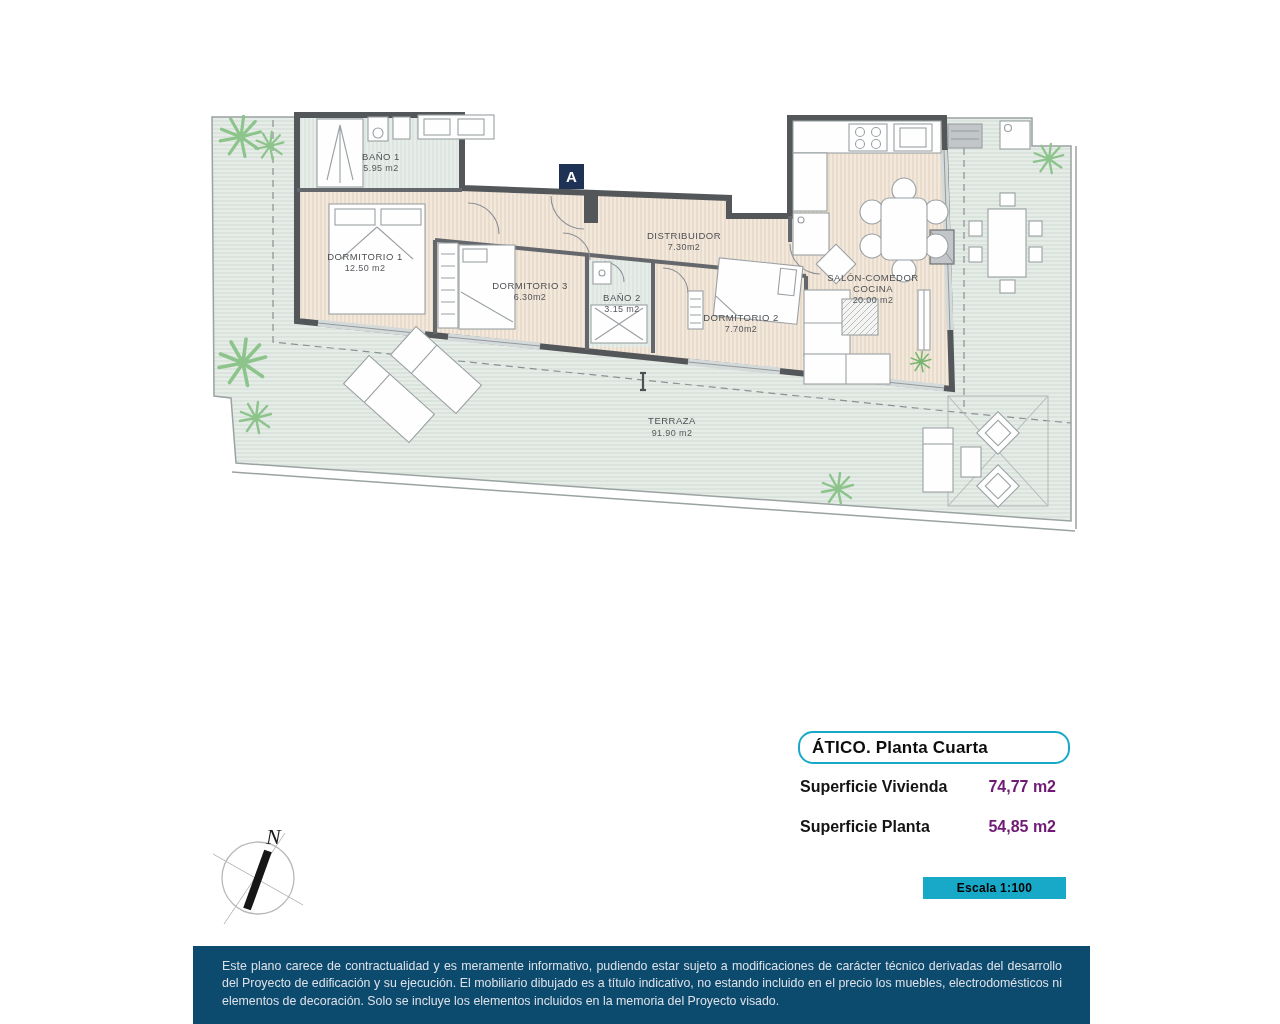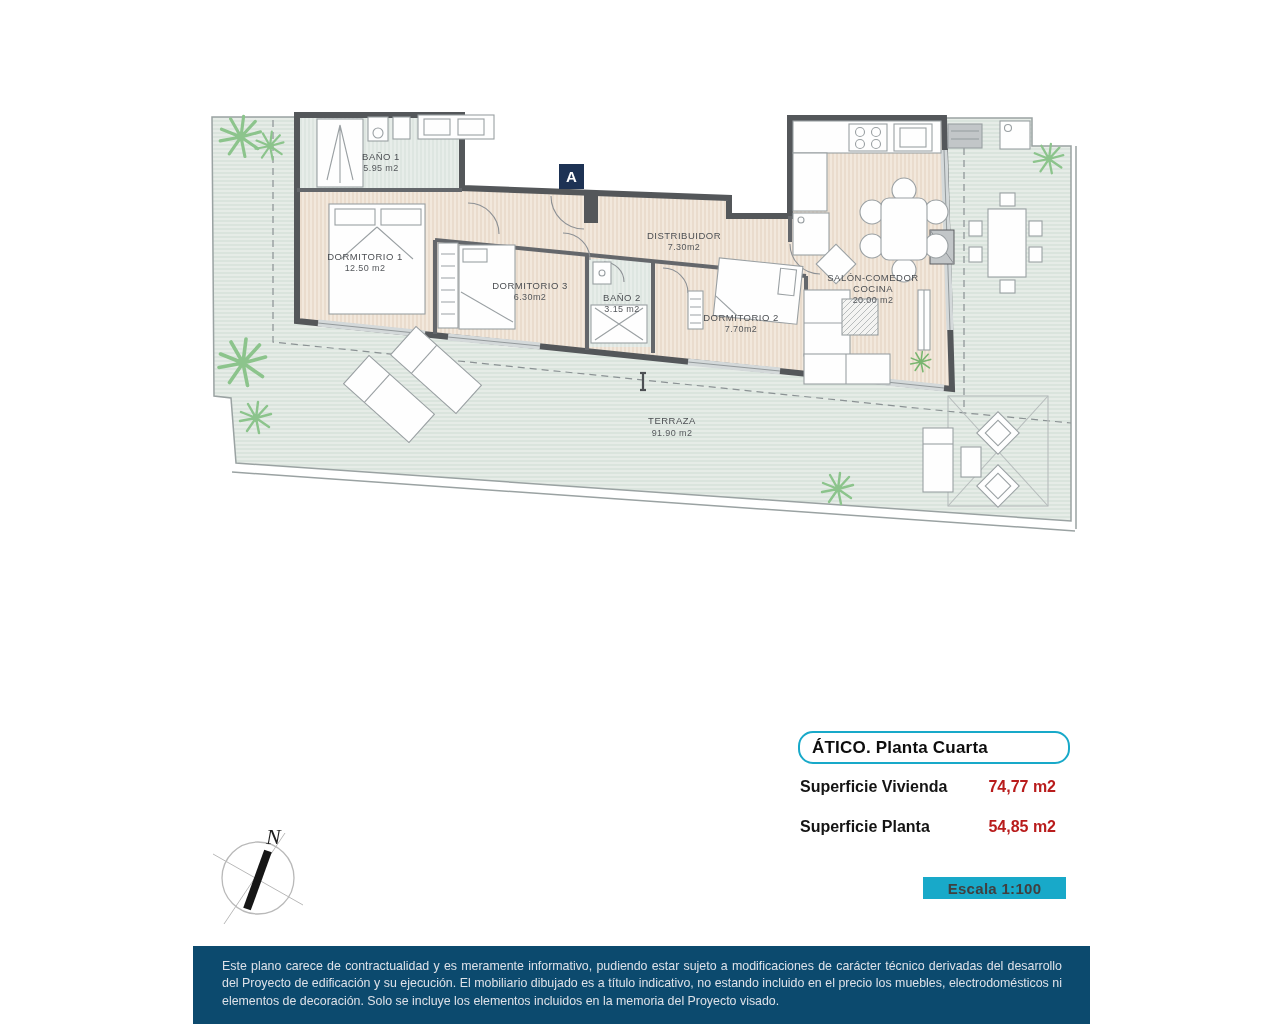"74,77 m2" .surf-row .val { color: #b91c1c -> #701a75 }
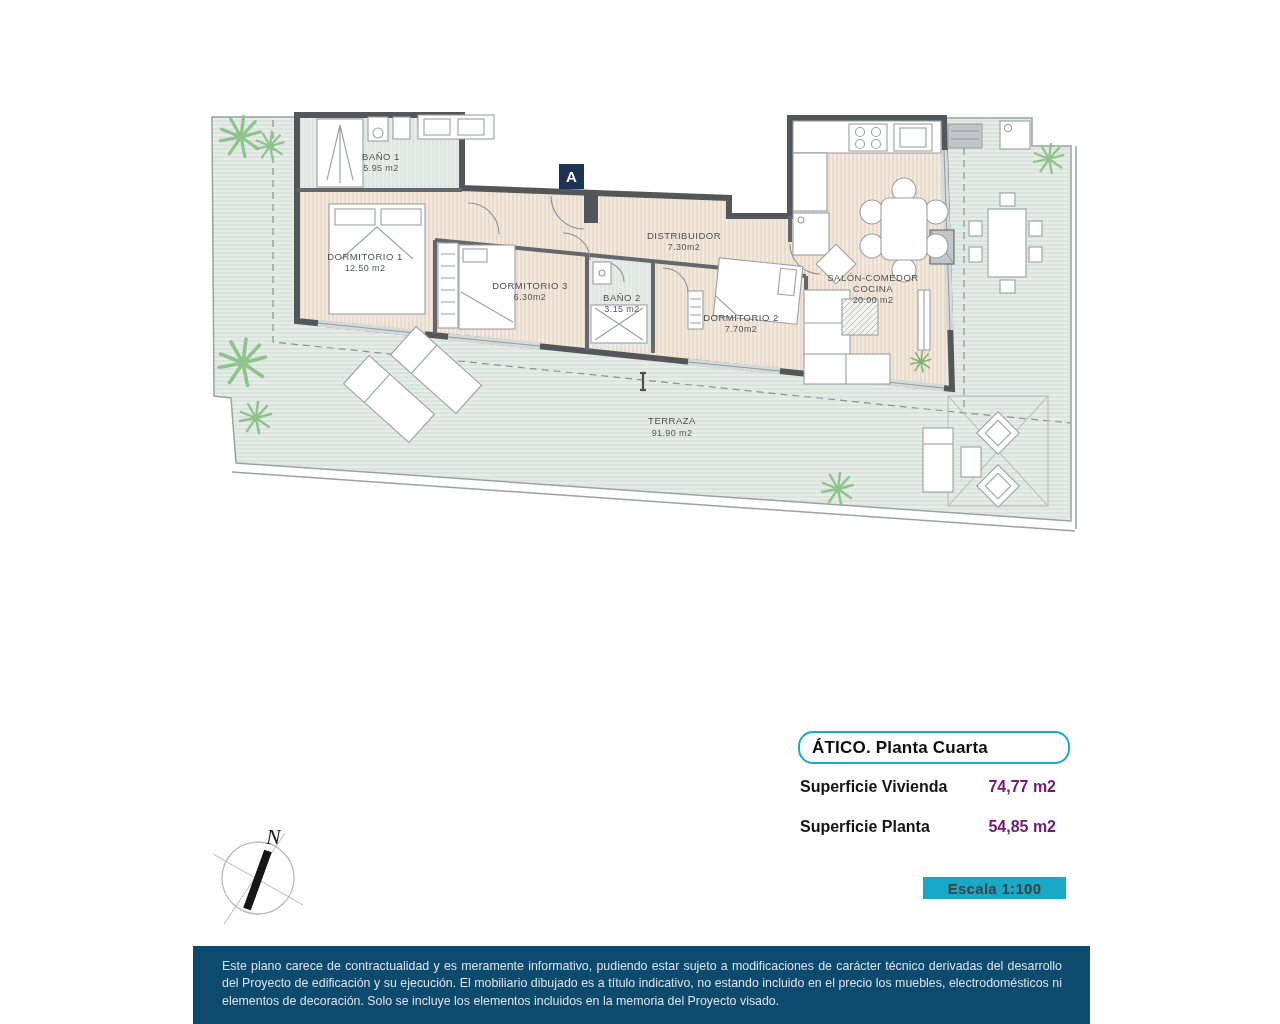"Escala 1:100" #scale-badge { color: #404040 -> #000000; font-size: 15px -> 12px }
